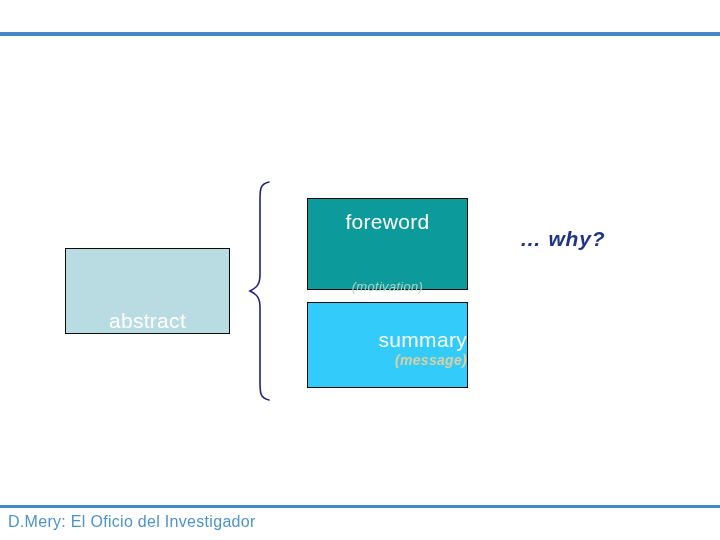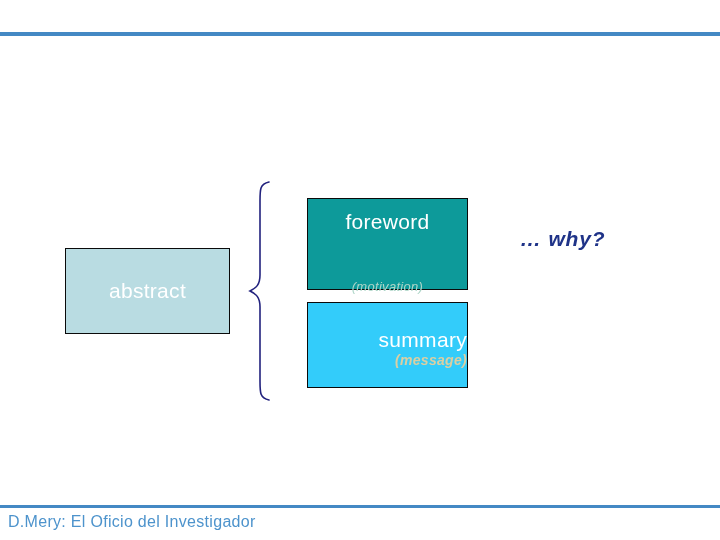"abstract" .box-abstract { justify-content: none -> flex-end }
